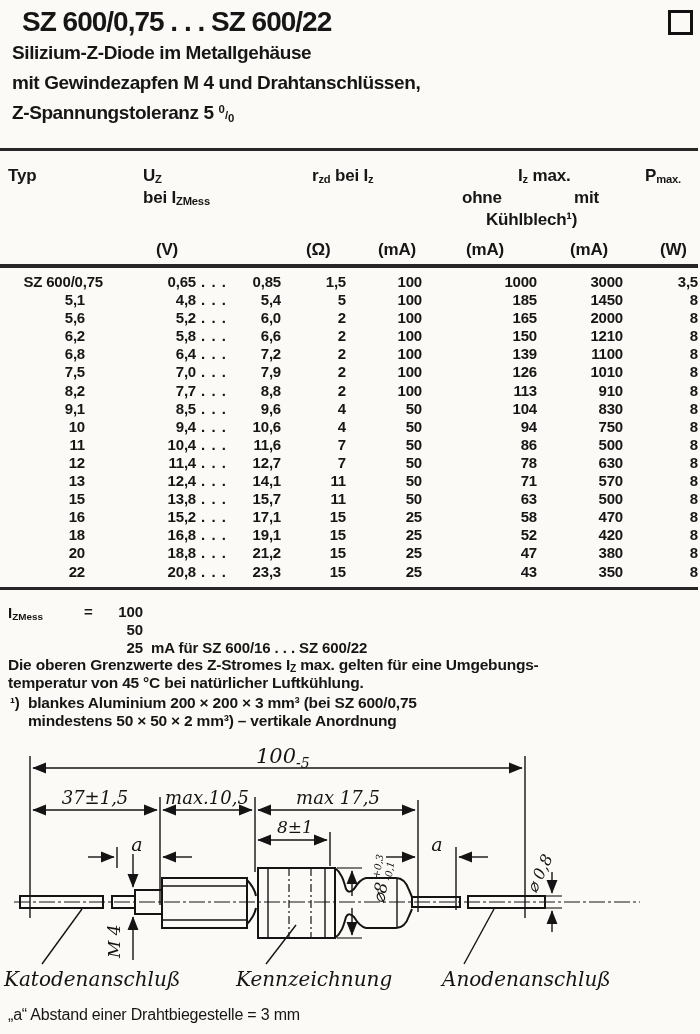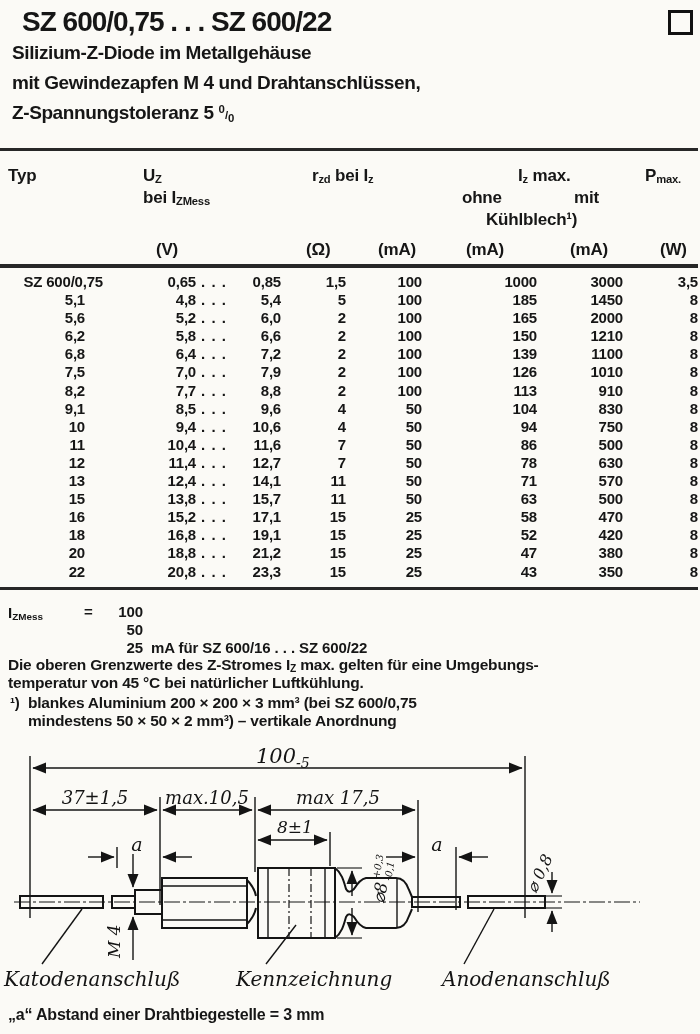"„a“ Abstand einer Drahtbiegestelle =" .footnote-a { font-weight: 700 -> 400 }
